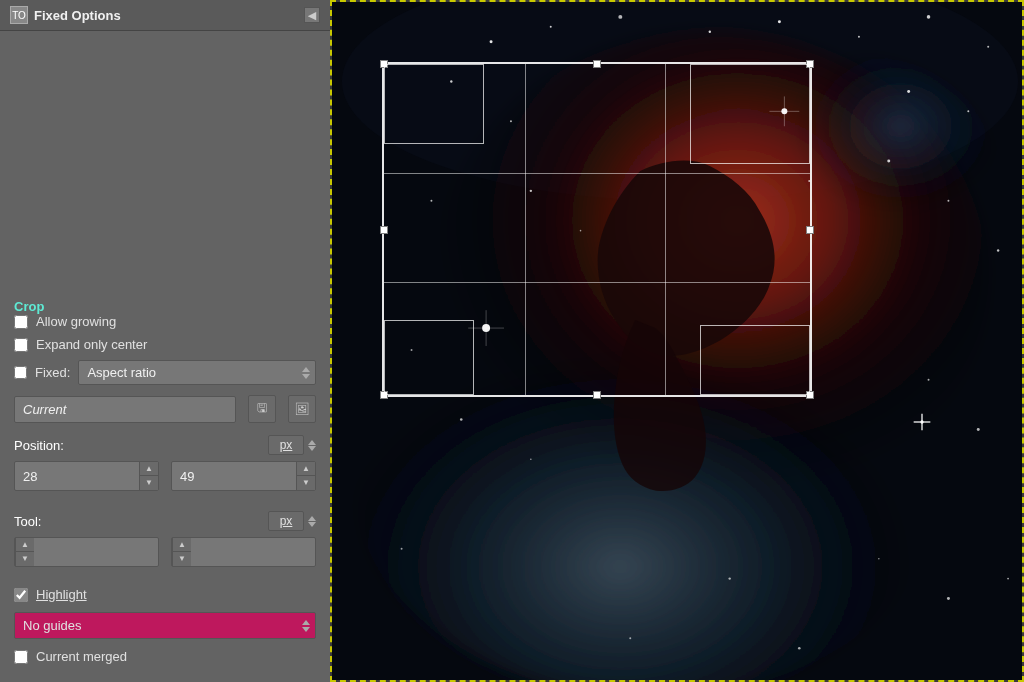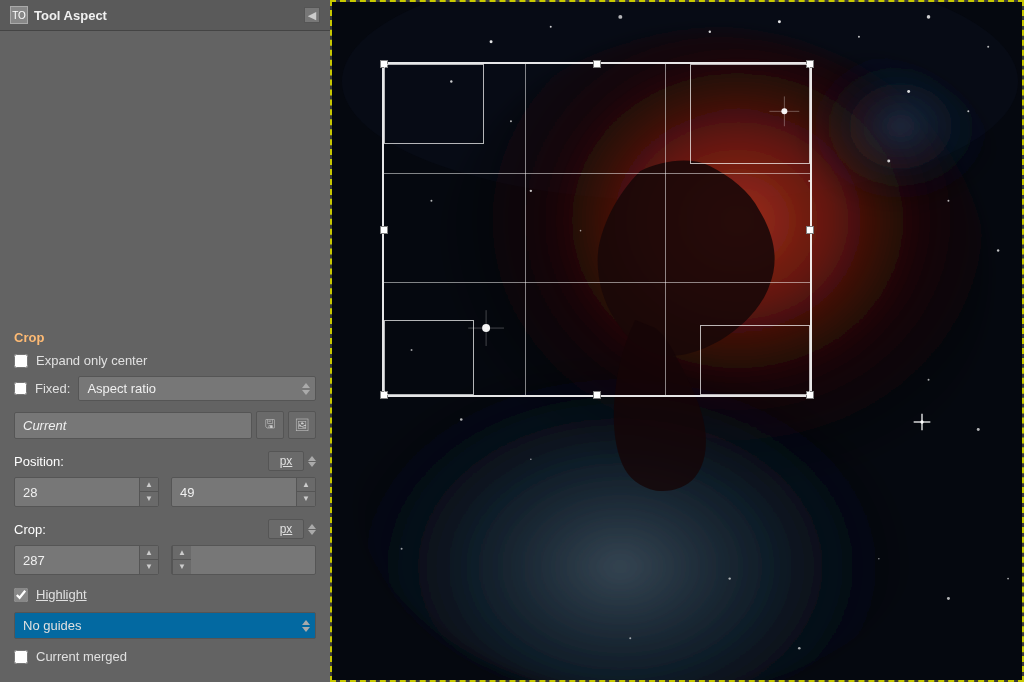"Tool Aspect" span.panel-title { text: Tool Aspect -> Fixed Options }
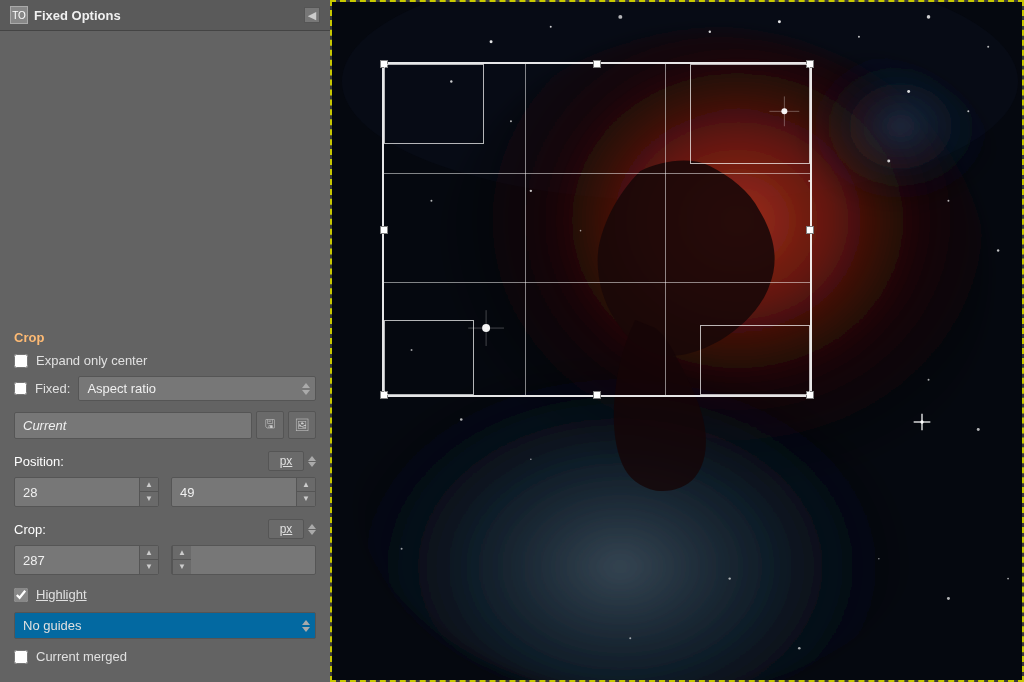"Crop" .section-title { color: #fdba74 -> #5eead4; margin-bottom: 8px -> 0 }
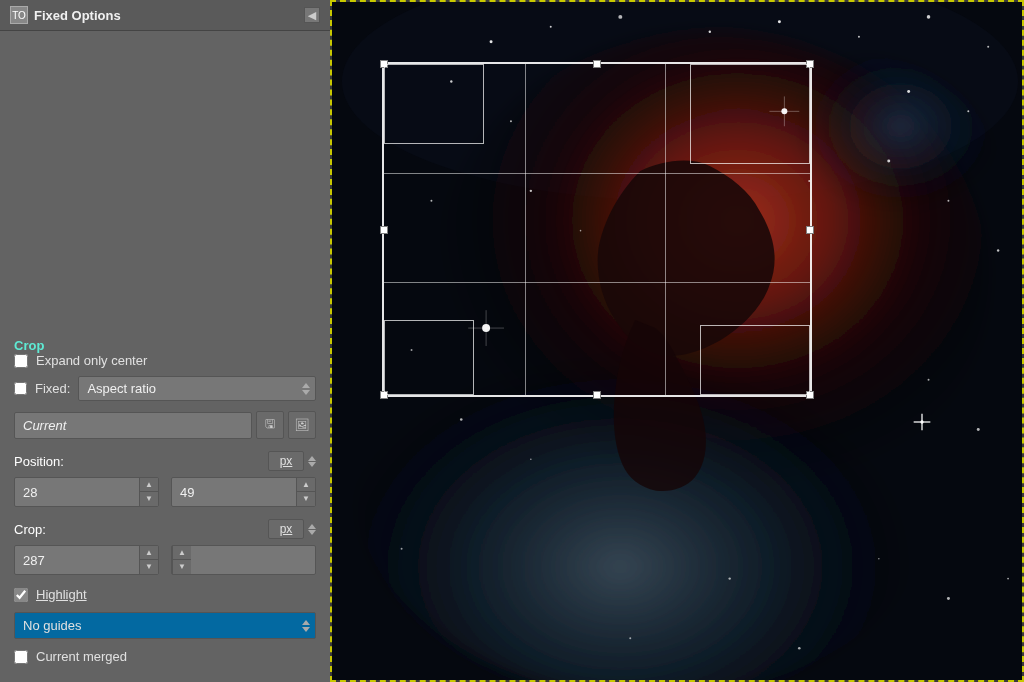"Allow growing" div.checkbox-row { html: none -> <div> <input> <label>Allow growing</label> </div> }
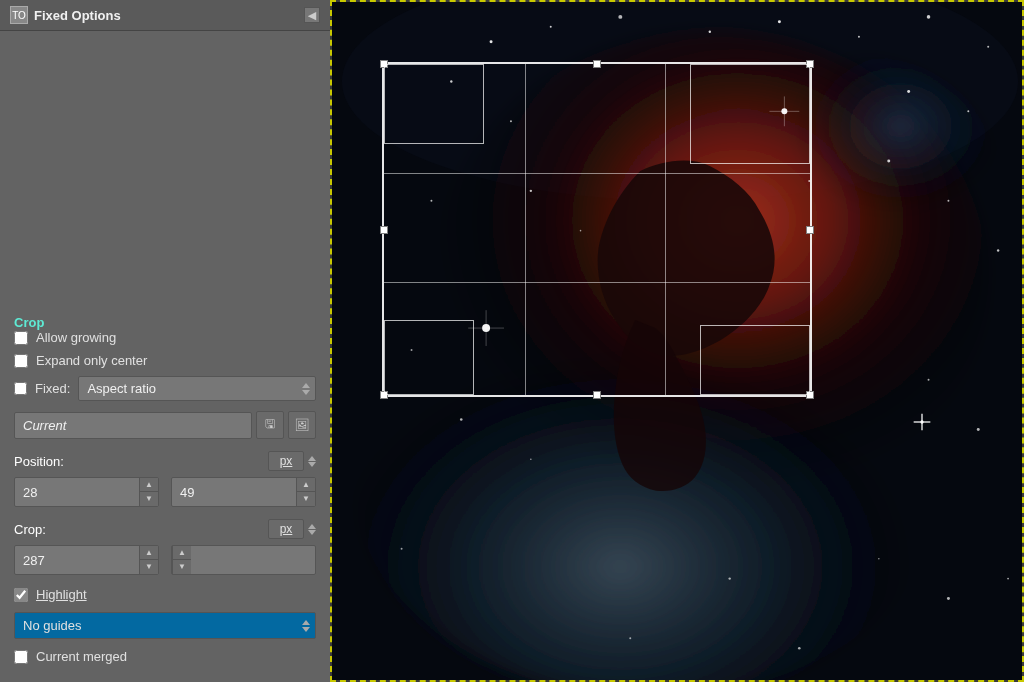"Current" .current-row { gap: 4px -> 12px }
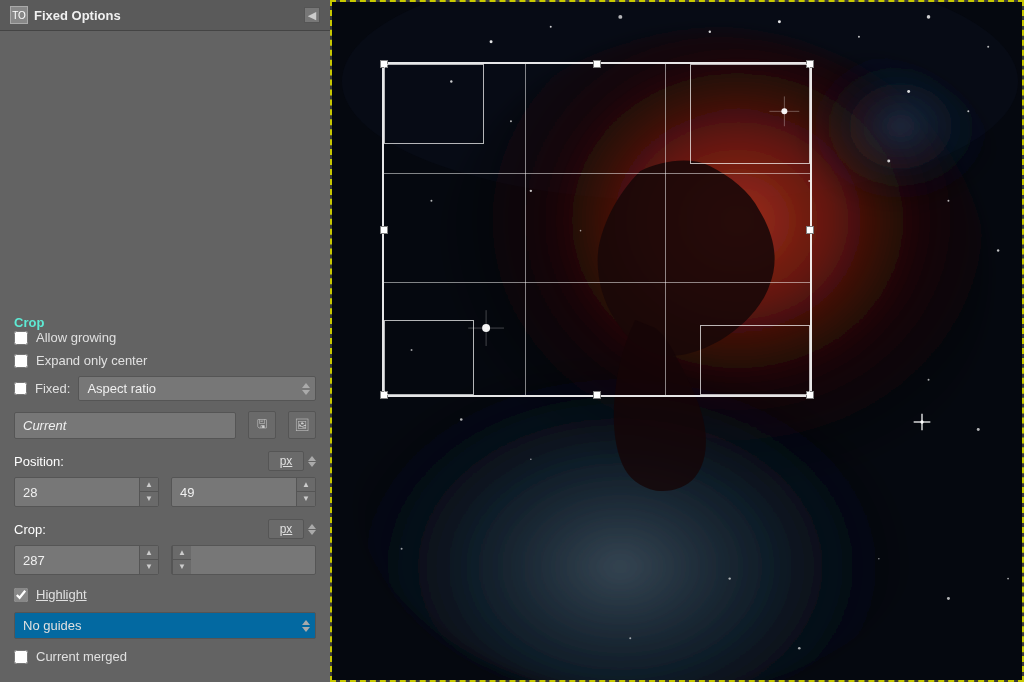"28" .spinners-row { margin-bottom: 12px -> 20px }
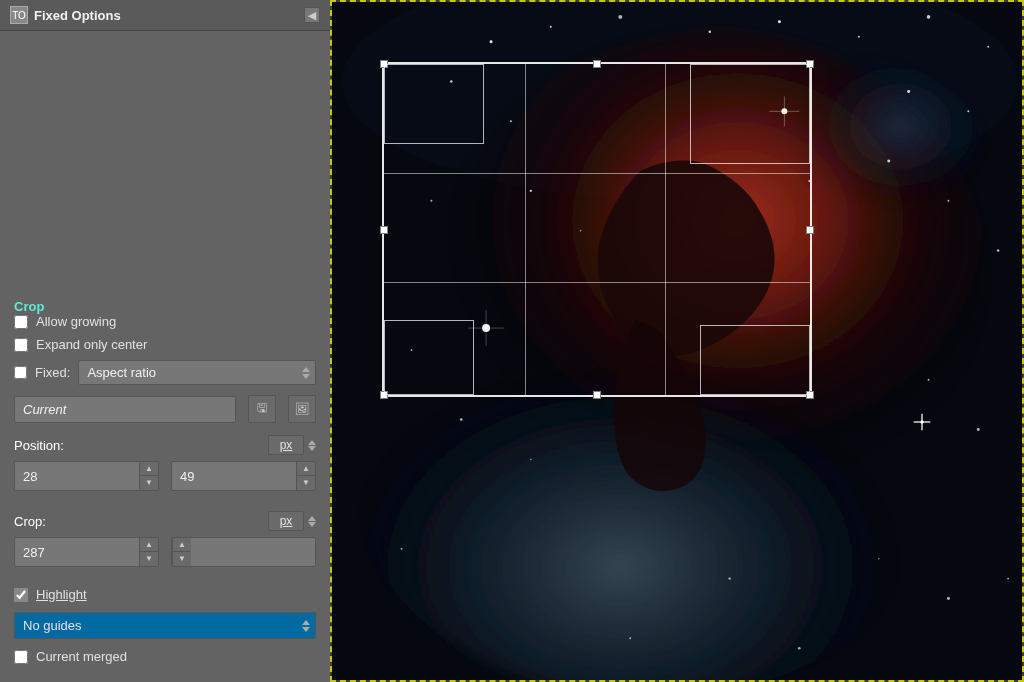"Crop:" span.field-label { text: Crop -> Tool }
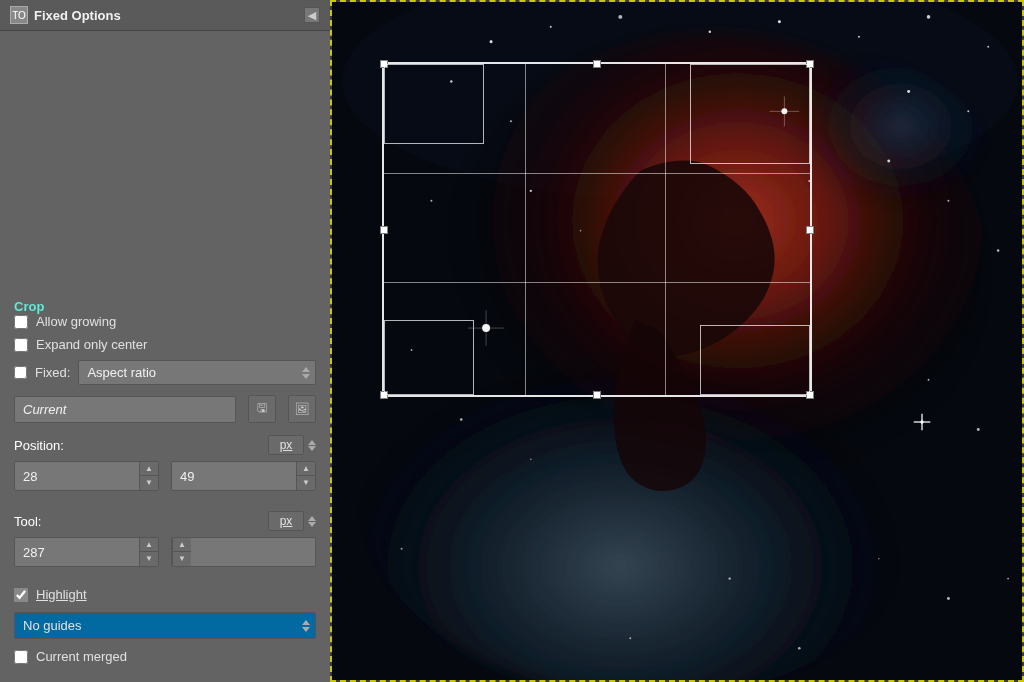"287" input.spinner-input { html: <input> -> none }
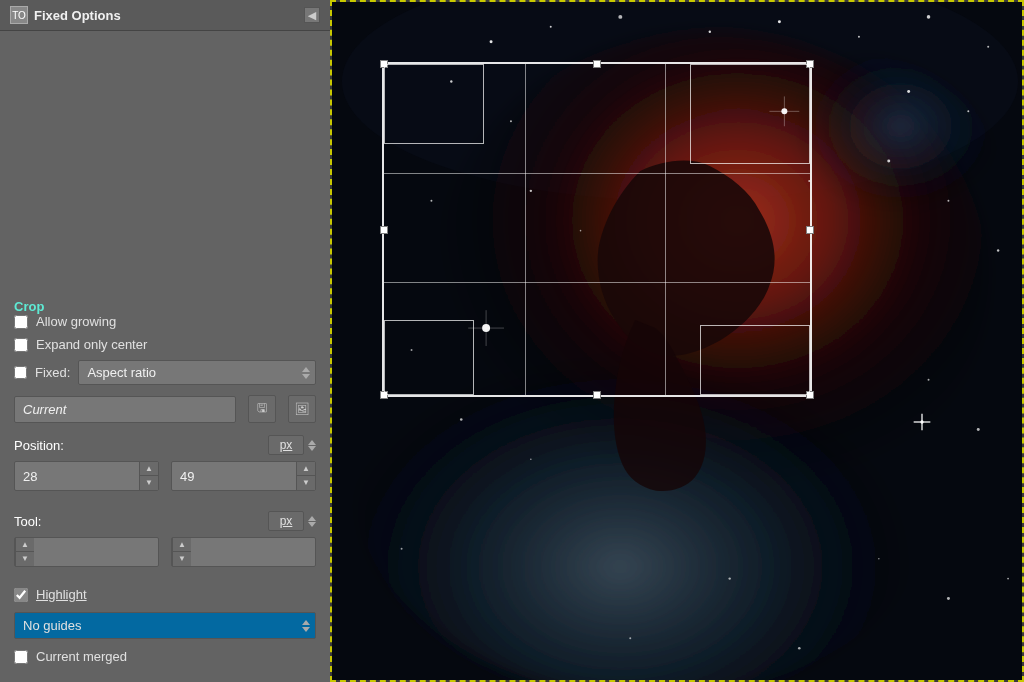"No guides" .guides-select { background: #0369a1 -> #be185d }
